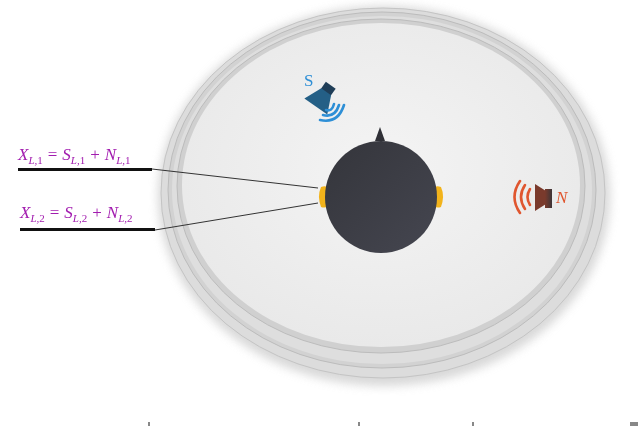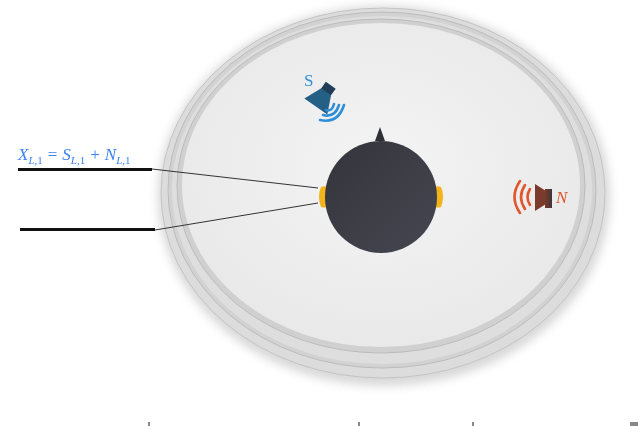"XL,1 = SL,1 + NL,1" .eq { color: #3b82f6 -> #a21caf }
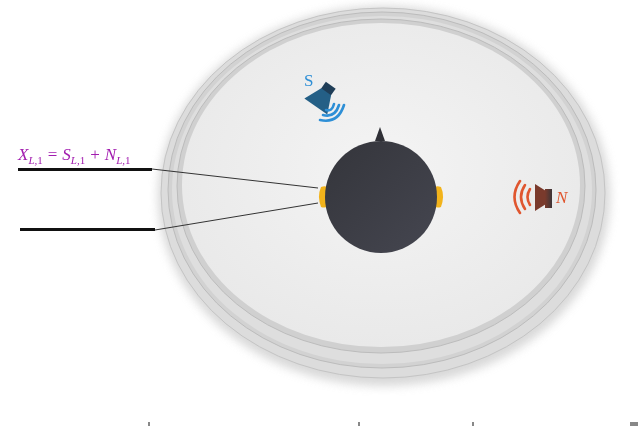"XL,2 = SL,2 + NL,2" div.eq { html: none -> <div> <i>X</i><sub><span>L,</span><span>2</span></sub><span>=</span><i>S</i><sub><span>L,</span><span>2</span></sub><span>+</span><i>N</i><sub><span>L,</span><span>2</span></sub> </div> }
